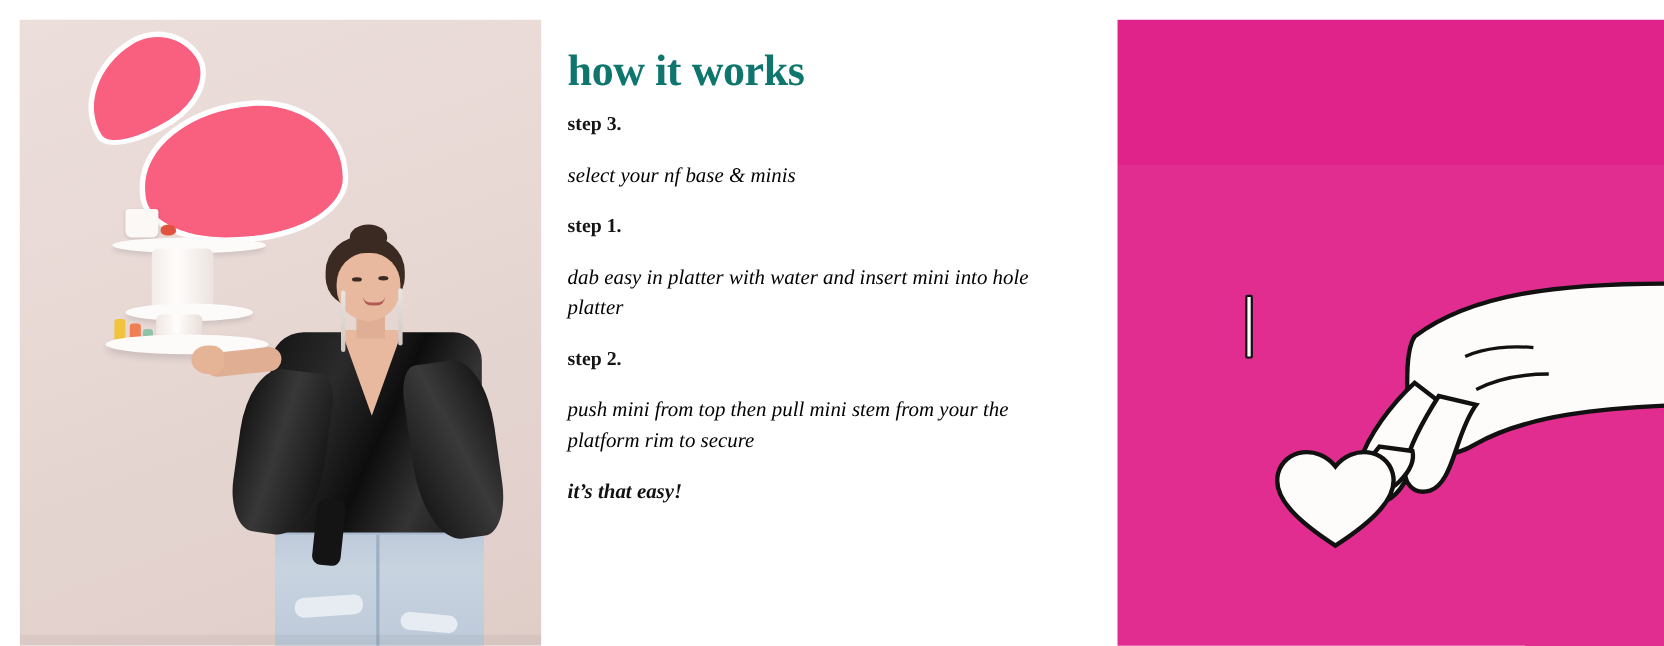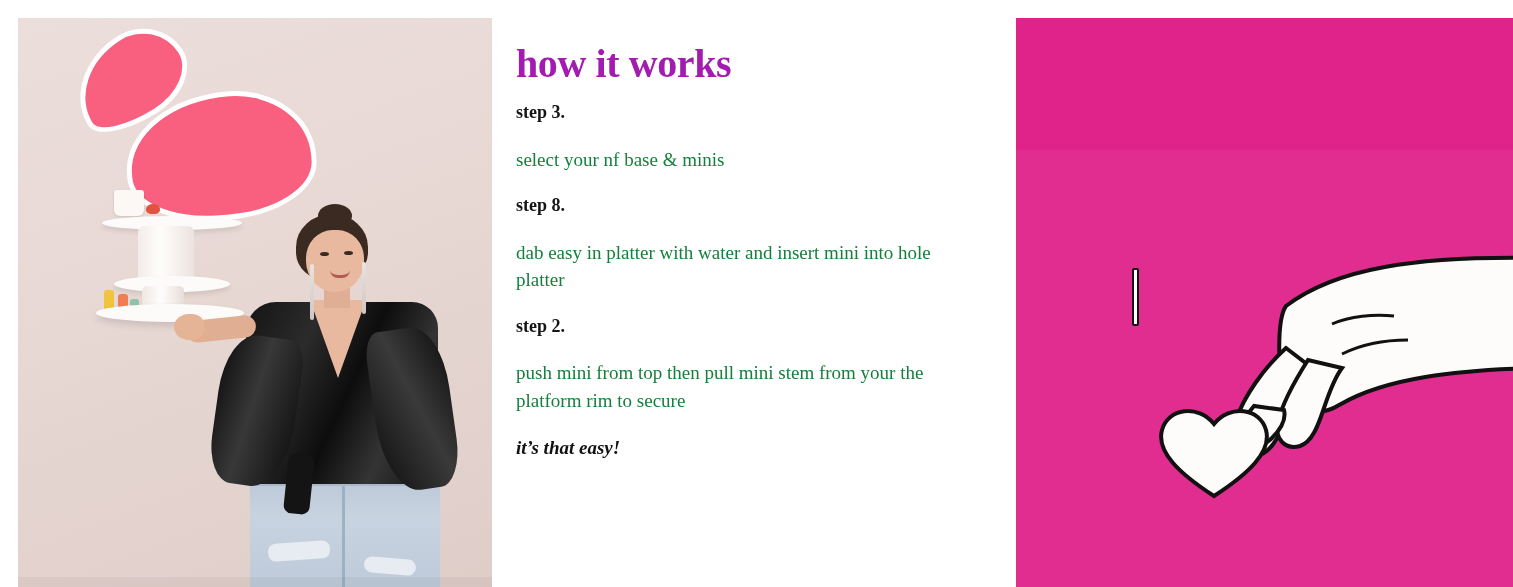"how it works" .heading { color: #a21caf -> #0f766e }
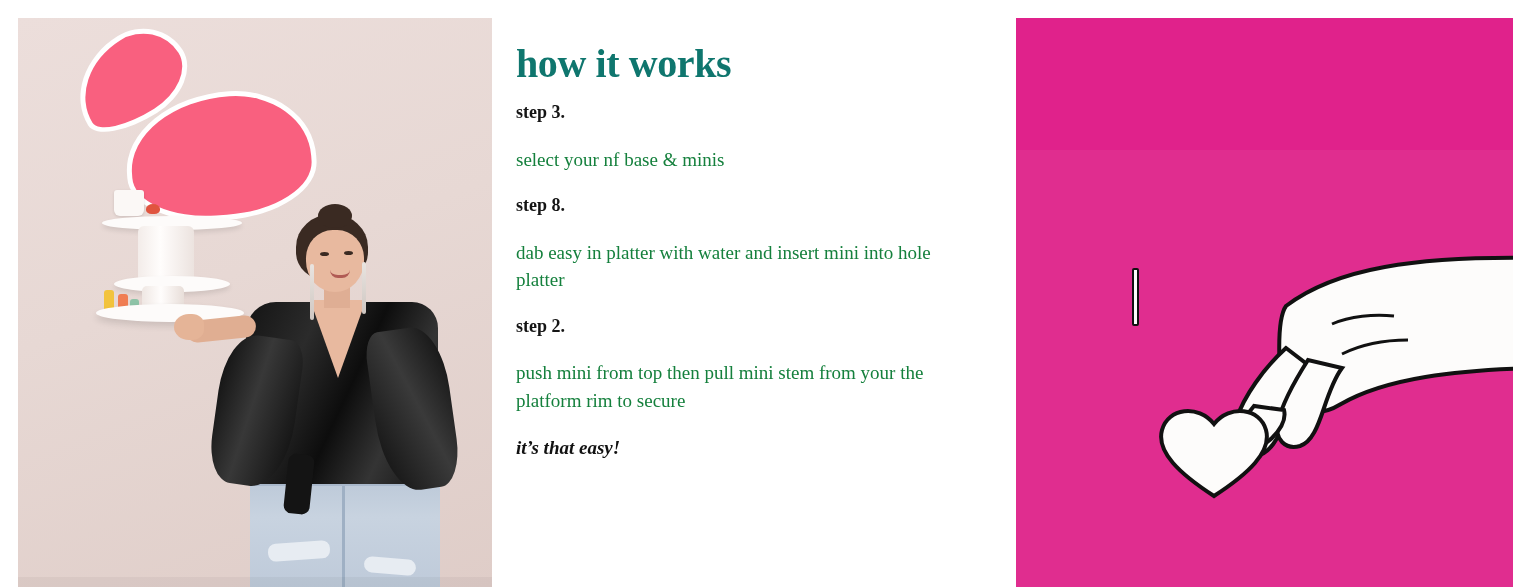"select your nf base &" .step-body { color: #15803d -> #000000; font-style: none -> italic }
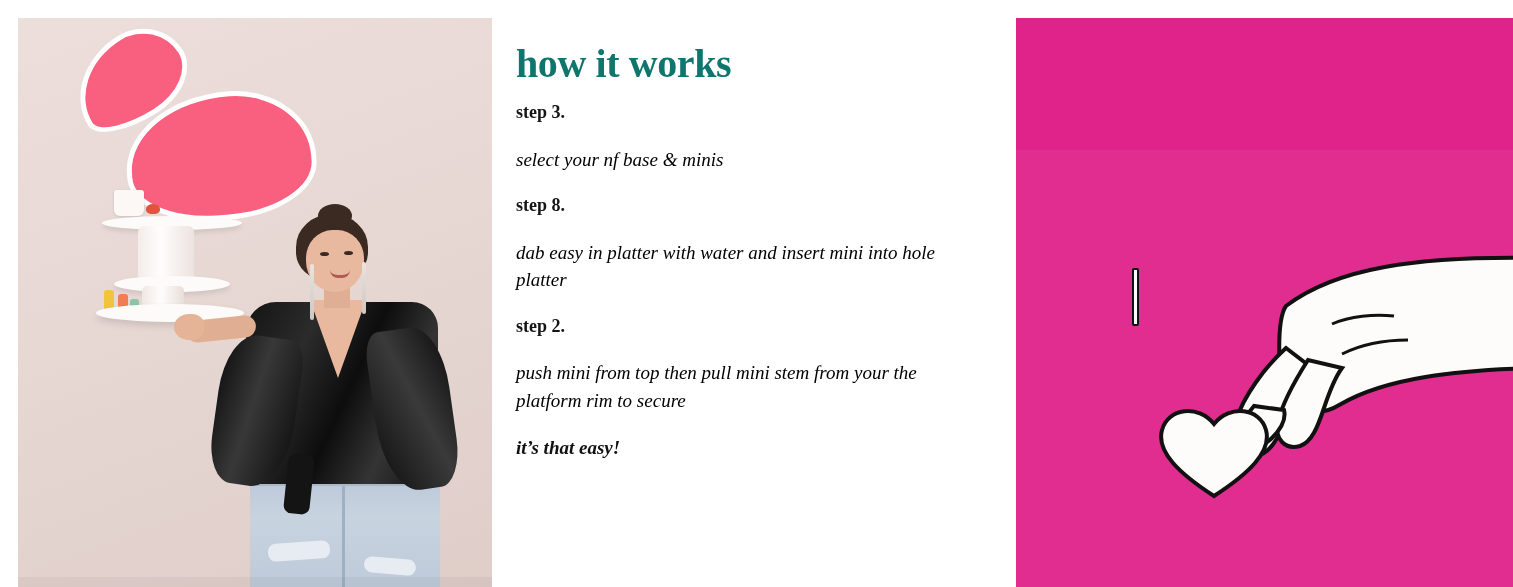"step 8." p.step-label { text: 8 -> 1 }
